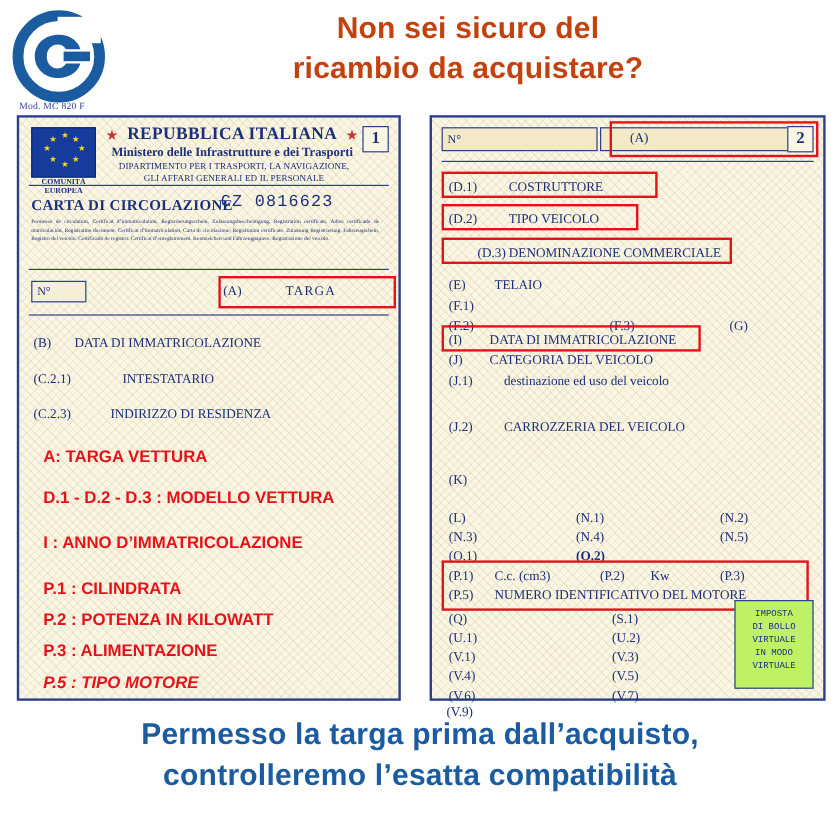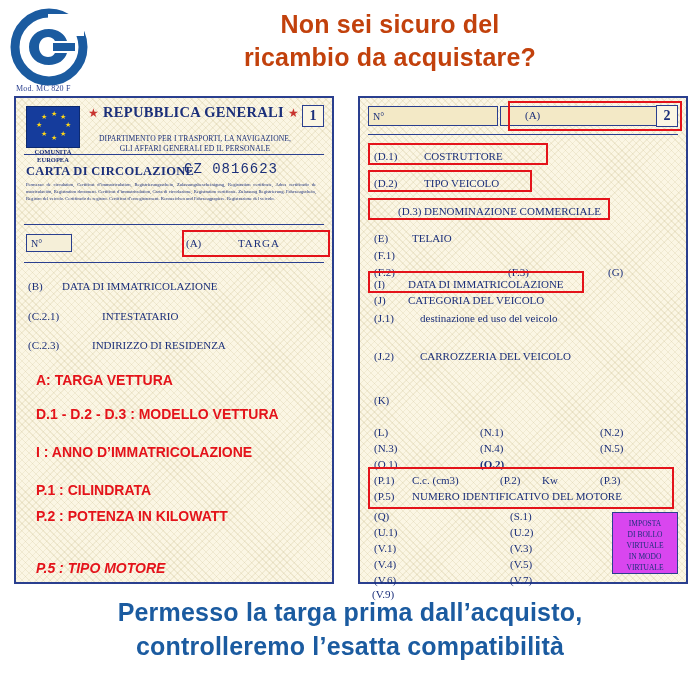"REPUBBLICA GENERALI" div.rep-title { text: GENERALI -> ITALIANA }
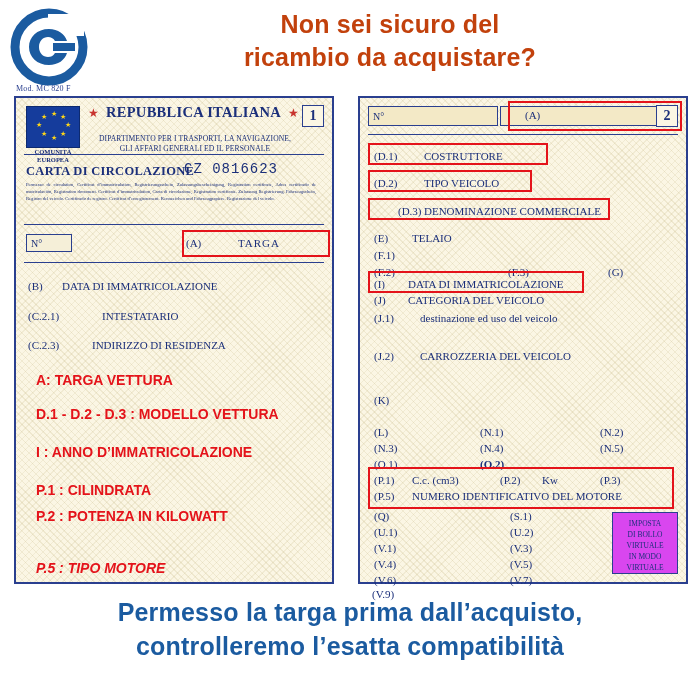"Ministero delle Infrastrutture e dei" div.ministry { html: none -> <div>Ministero delle Infrastrutture e dei Trasporti</div> }
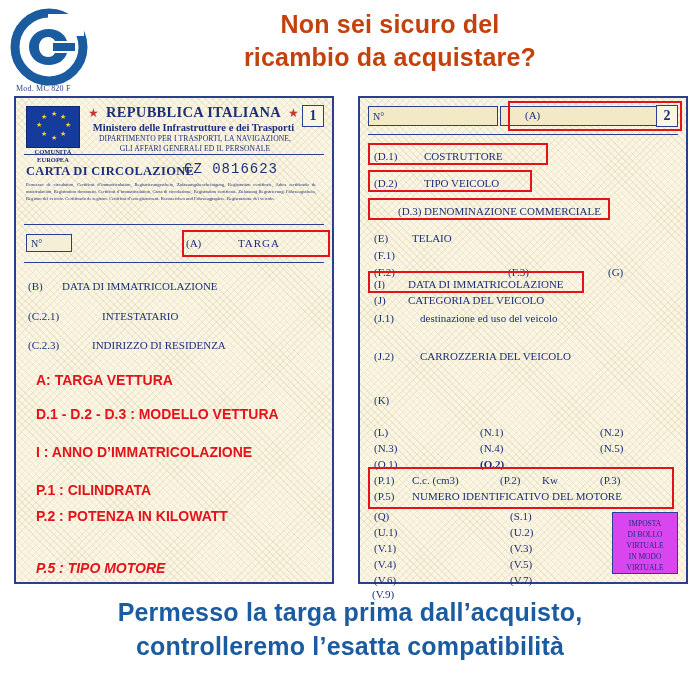"IMPOSTA" .bollo { background: #d946ef -> #bef264; font-family: Liberation Serif, serif -> Liberation Mono, monospace; height: 62px -> 74px }
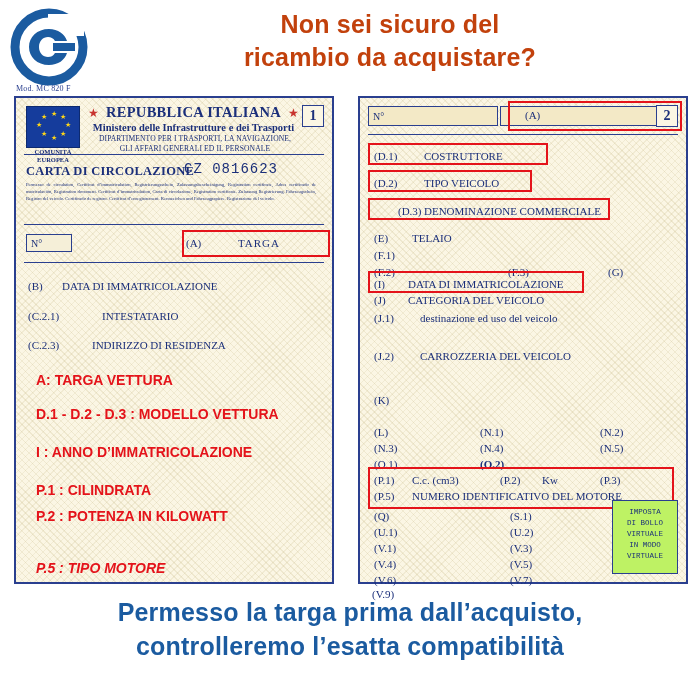"P.3 : ALIMENTAZIONE" div.redtext { html: none -> <div>P.3 : ALIMENTAZIONE</div> }
